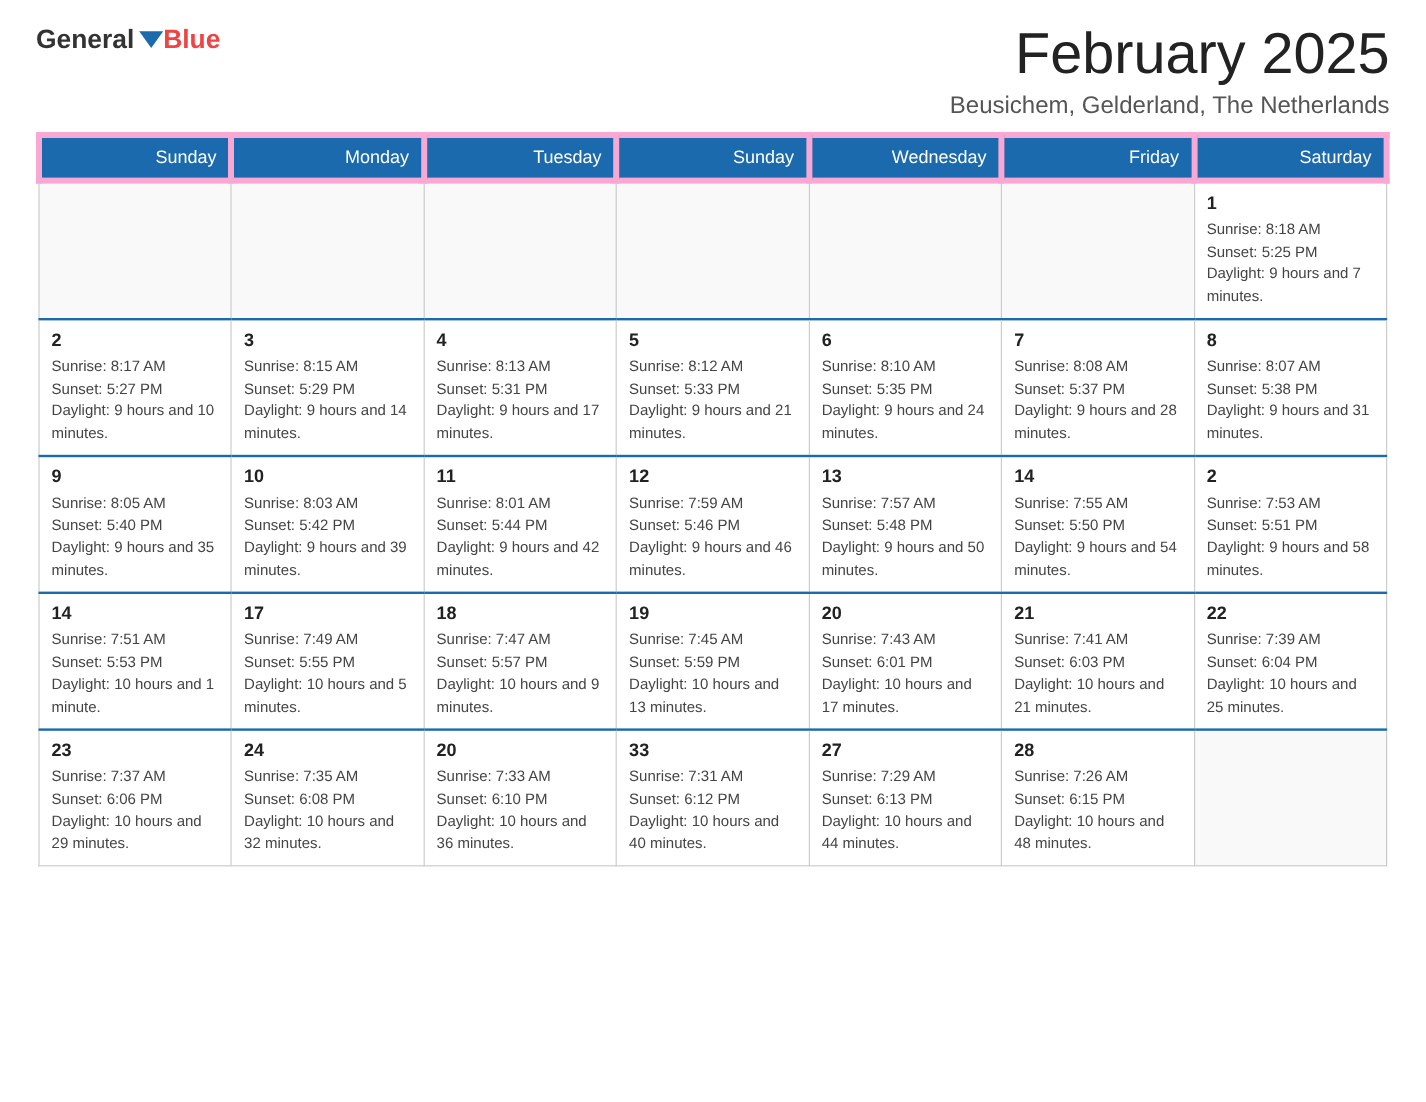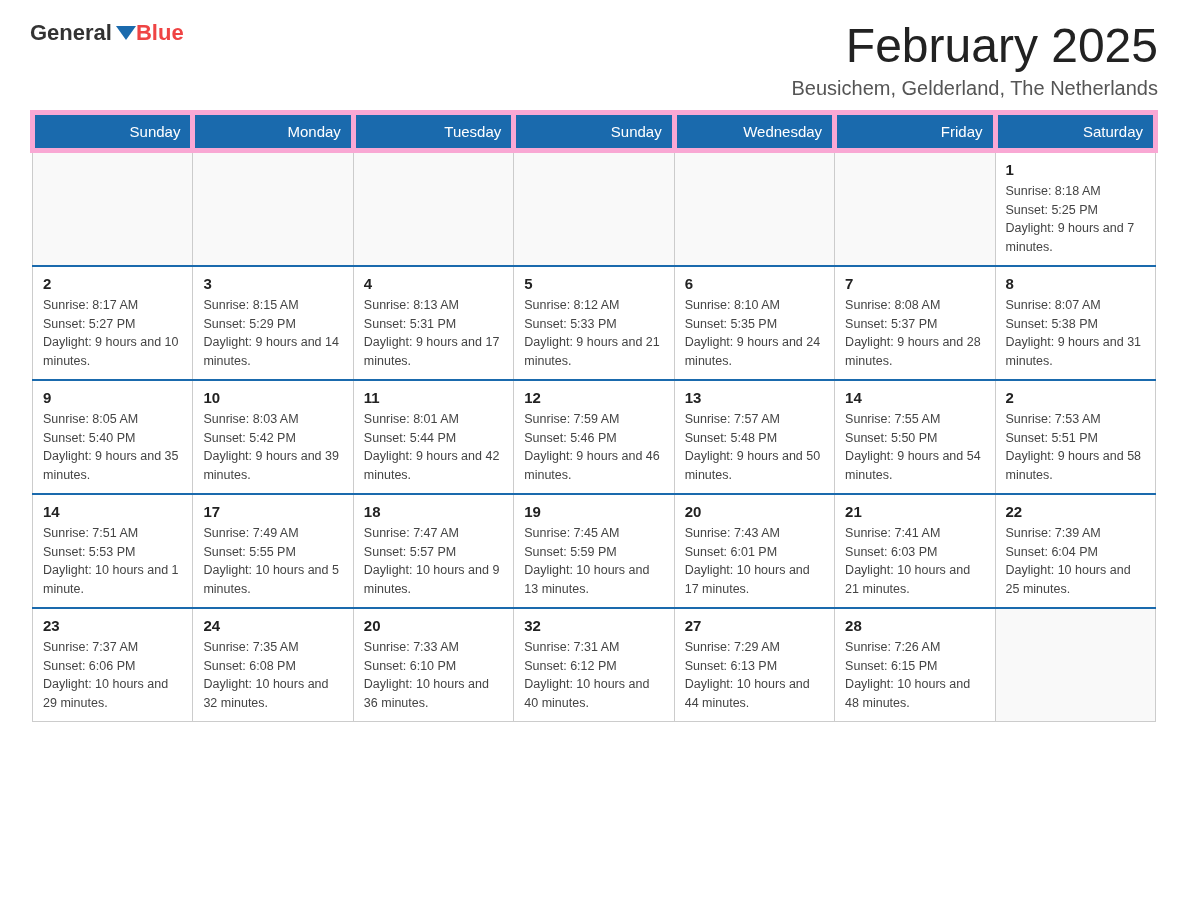"32" div.day-number { text: 32 -> 33 }
